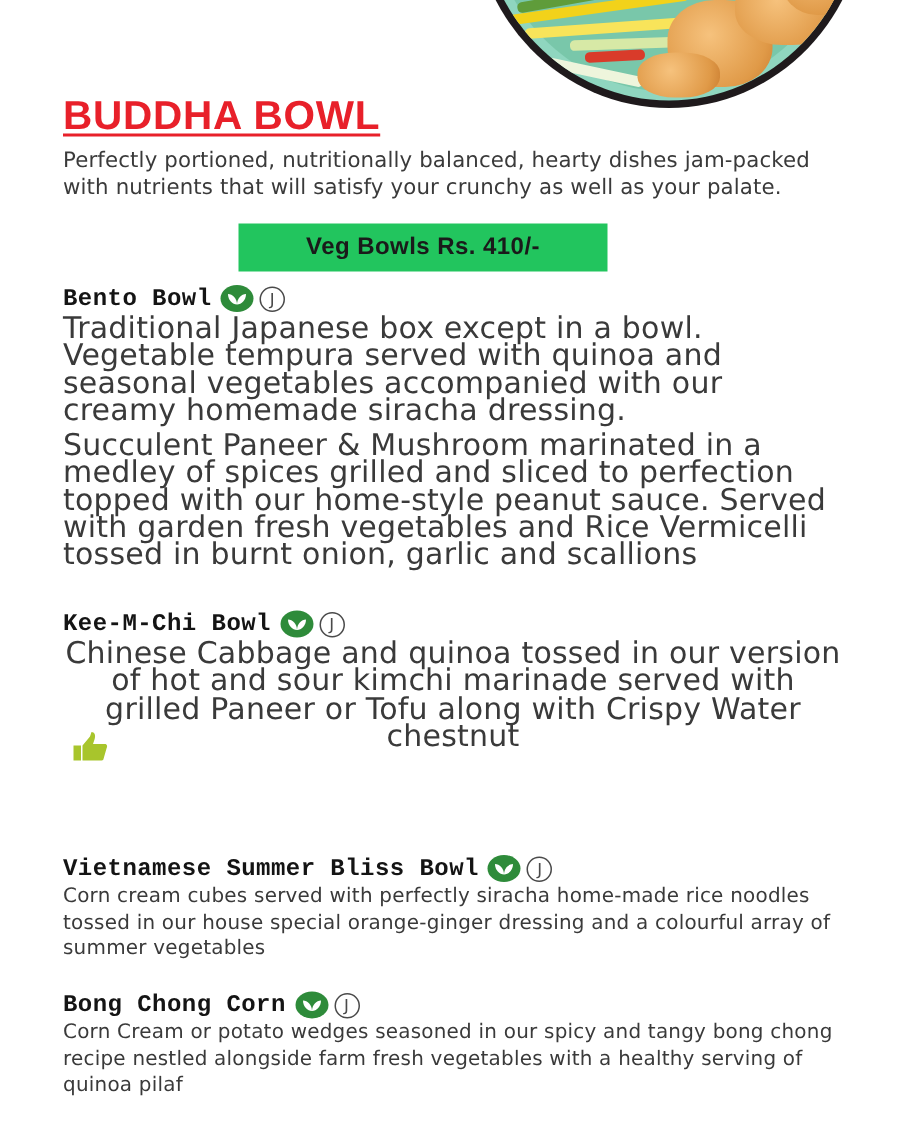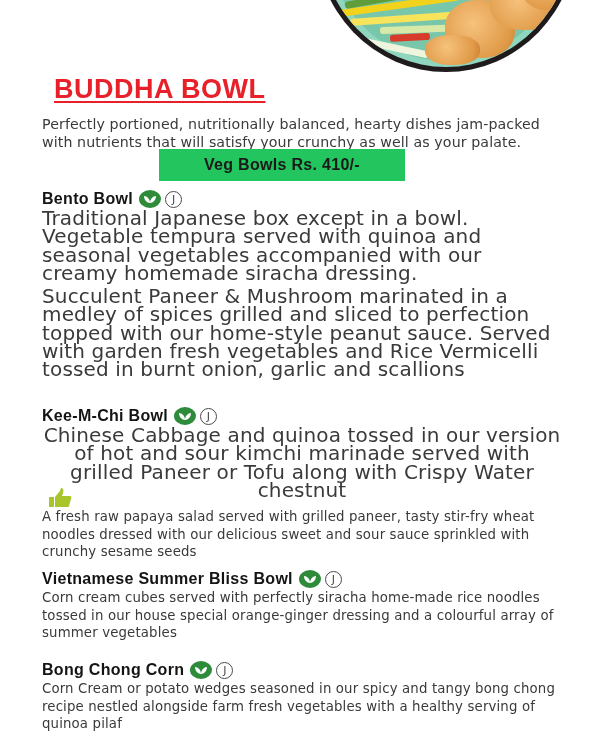"BUDDHA BOWL" .section-title { margin: 12px -> 0 }
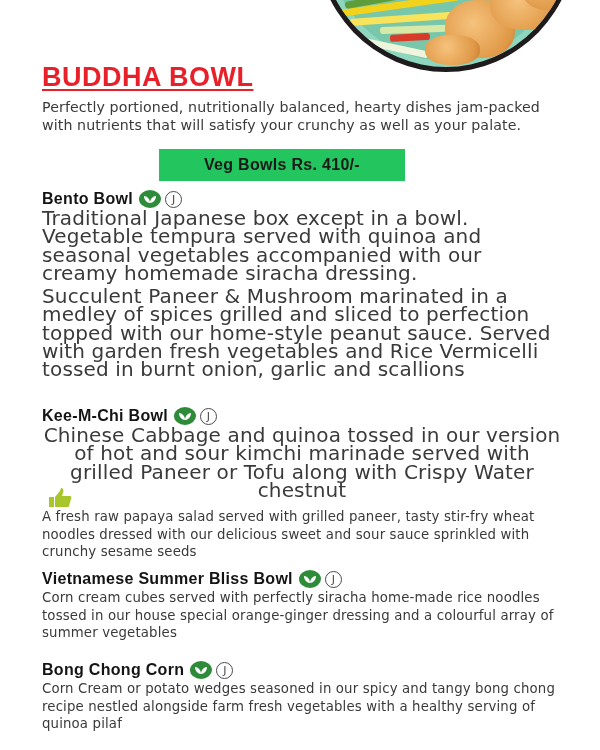"Bento Bowl" .item-name { font-family: Liberation Sans, sans-serif -> Liberation Mono, monospace }
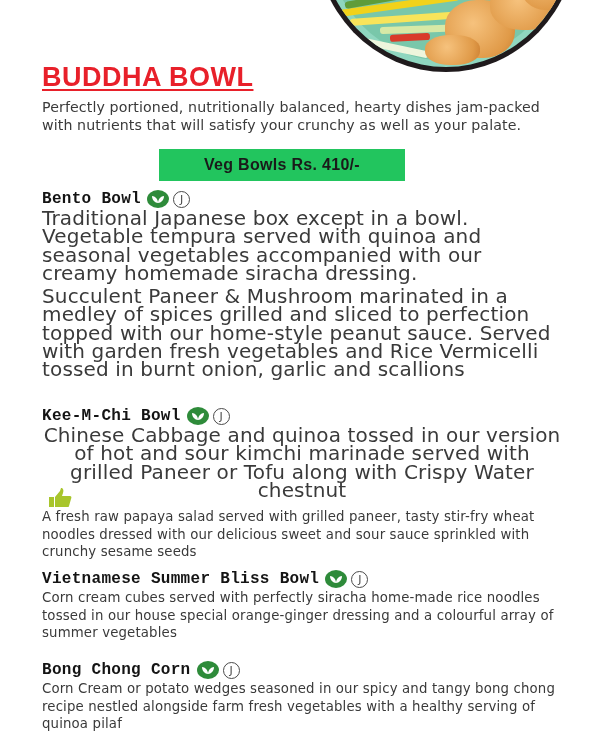"A fresh raw papaya salad" div.item-desc { html: <div>A fresh raw papaya salad served with grilled paneer, tasty stir-fry wheat noodles dressed with our delicious sweet and sour sauce sprinkled with crunchy sesame seeds</div> -> none }
